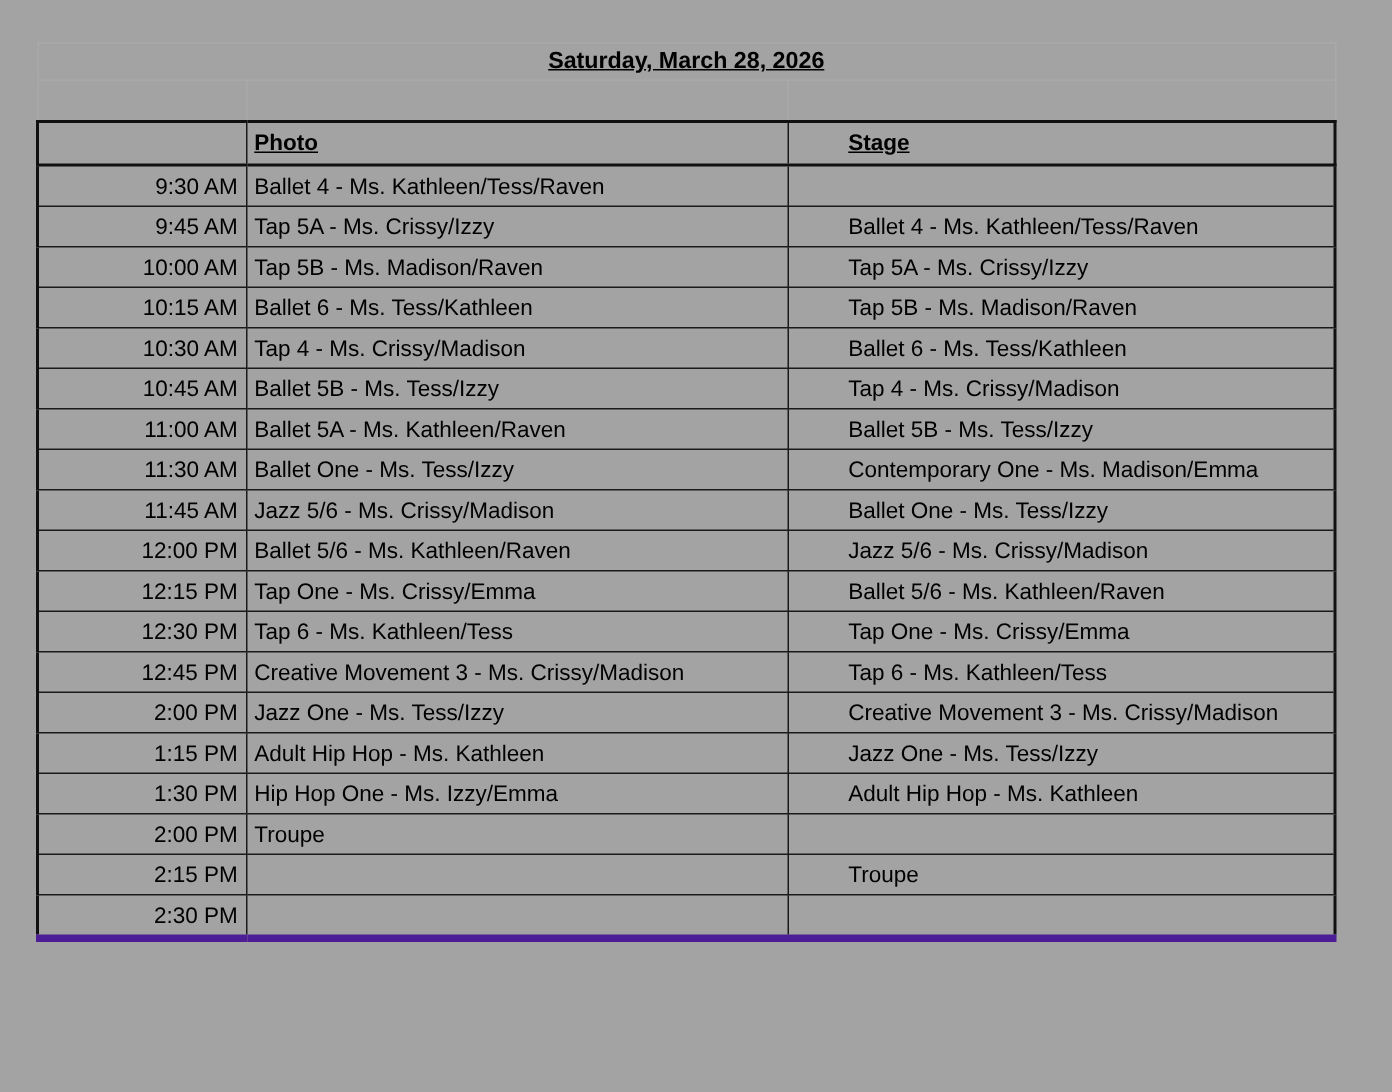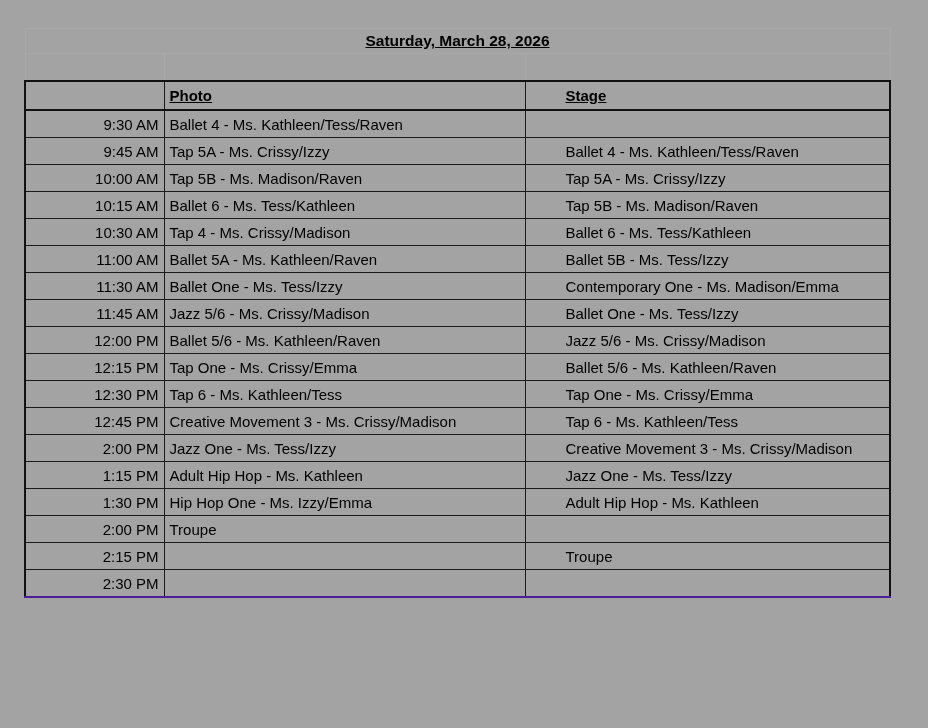"10:45 AM" tr.data-row { html: none -> <tr> <td>10:45 AM</td> <td>Ballet 5B - Ms. Tess/Izzy</td> <td>Tap 4 - Ms. Crissy/Madison</td> </tr> }
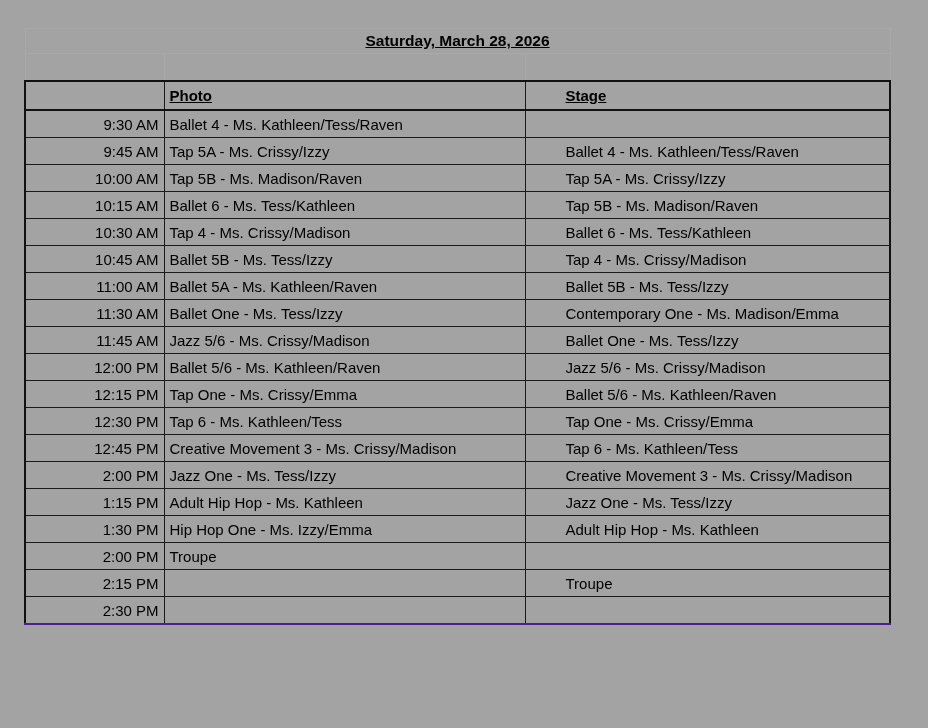"2:30 PM" tr.data-row:last-child td { border-bottom: 2px solid #4c1d95 -> 5px solid #4c1d95 }
